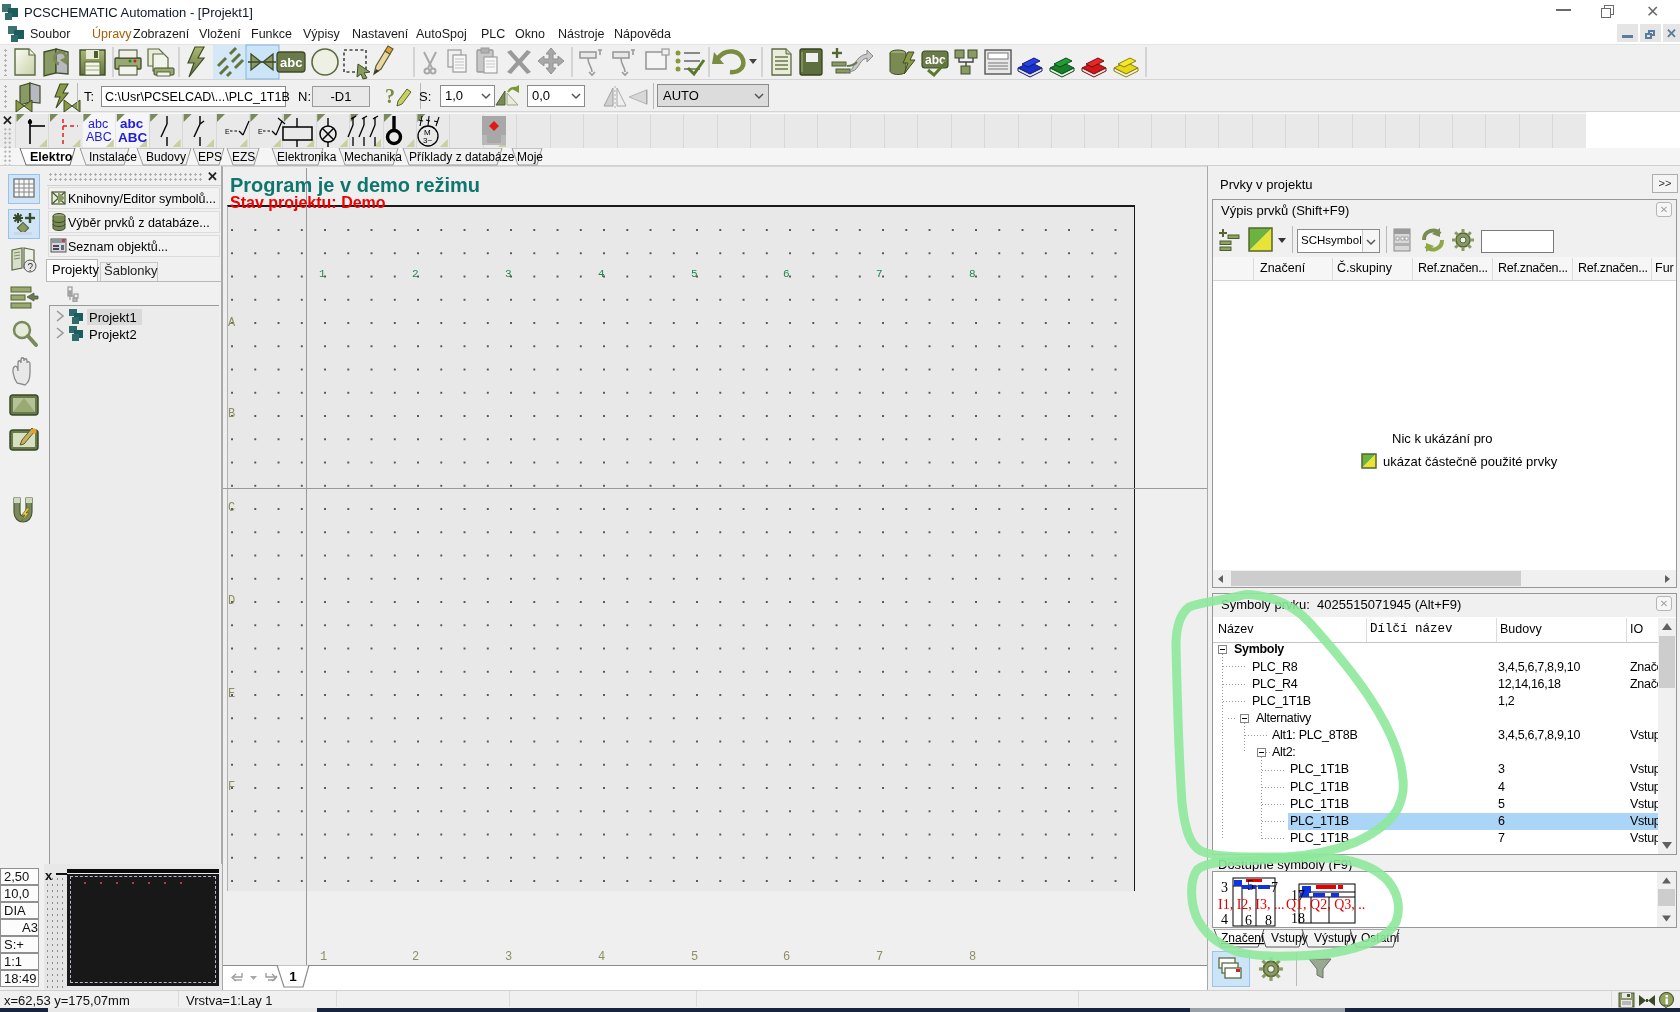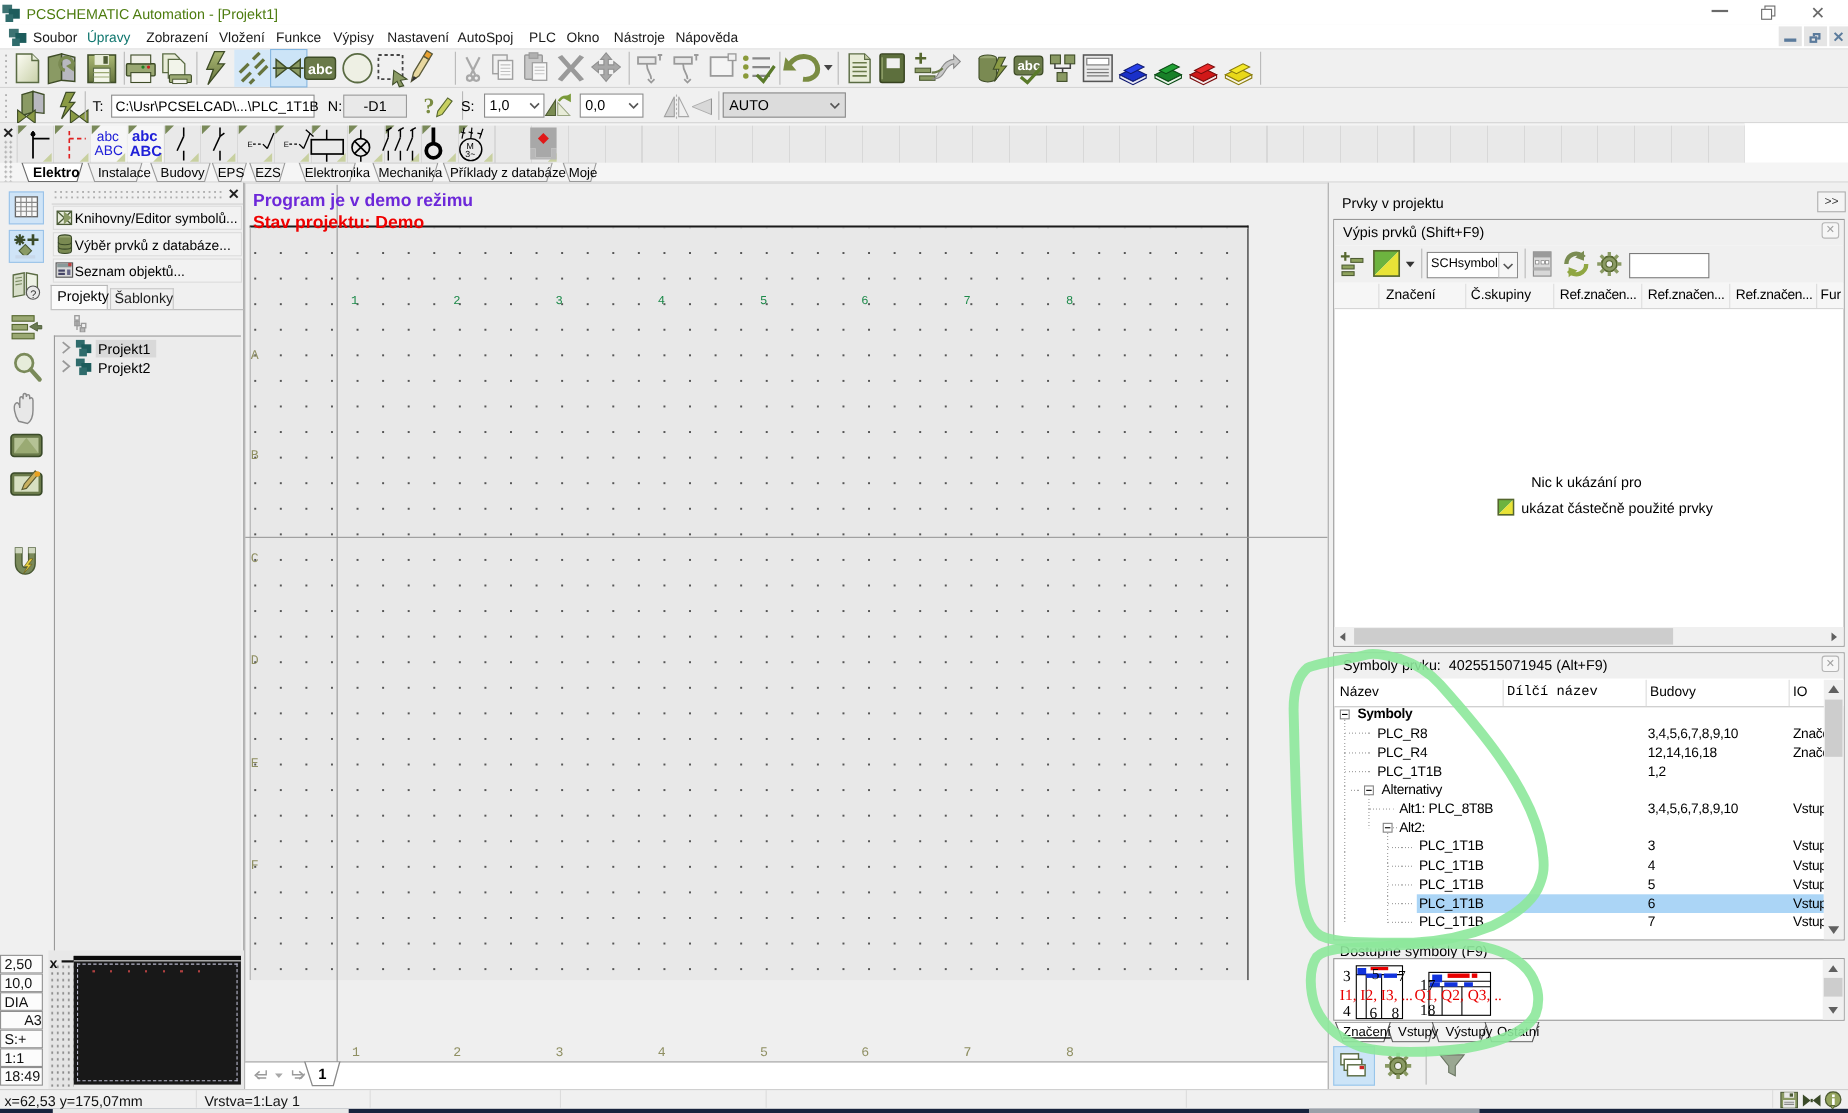"PCSCHEMATIC Automation - [Projekt1]" div.abs { color: #4d7c0f -> #0f172a }
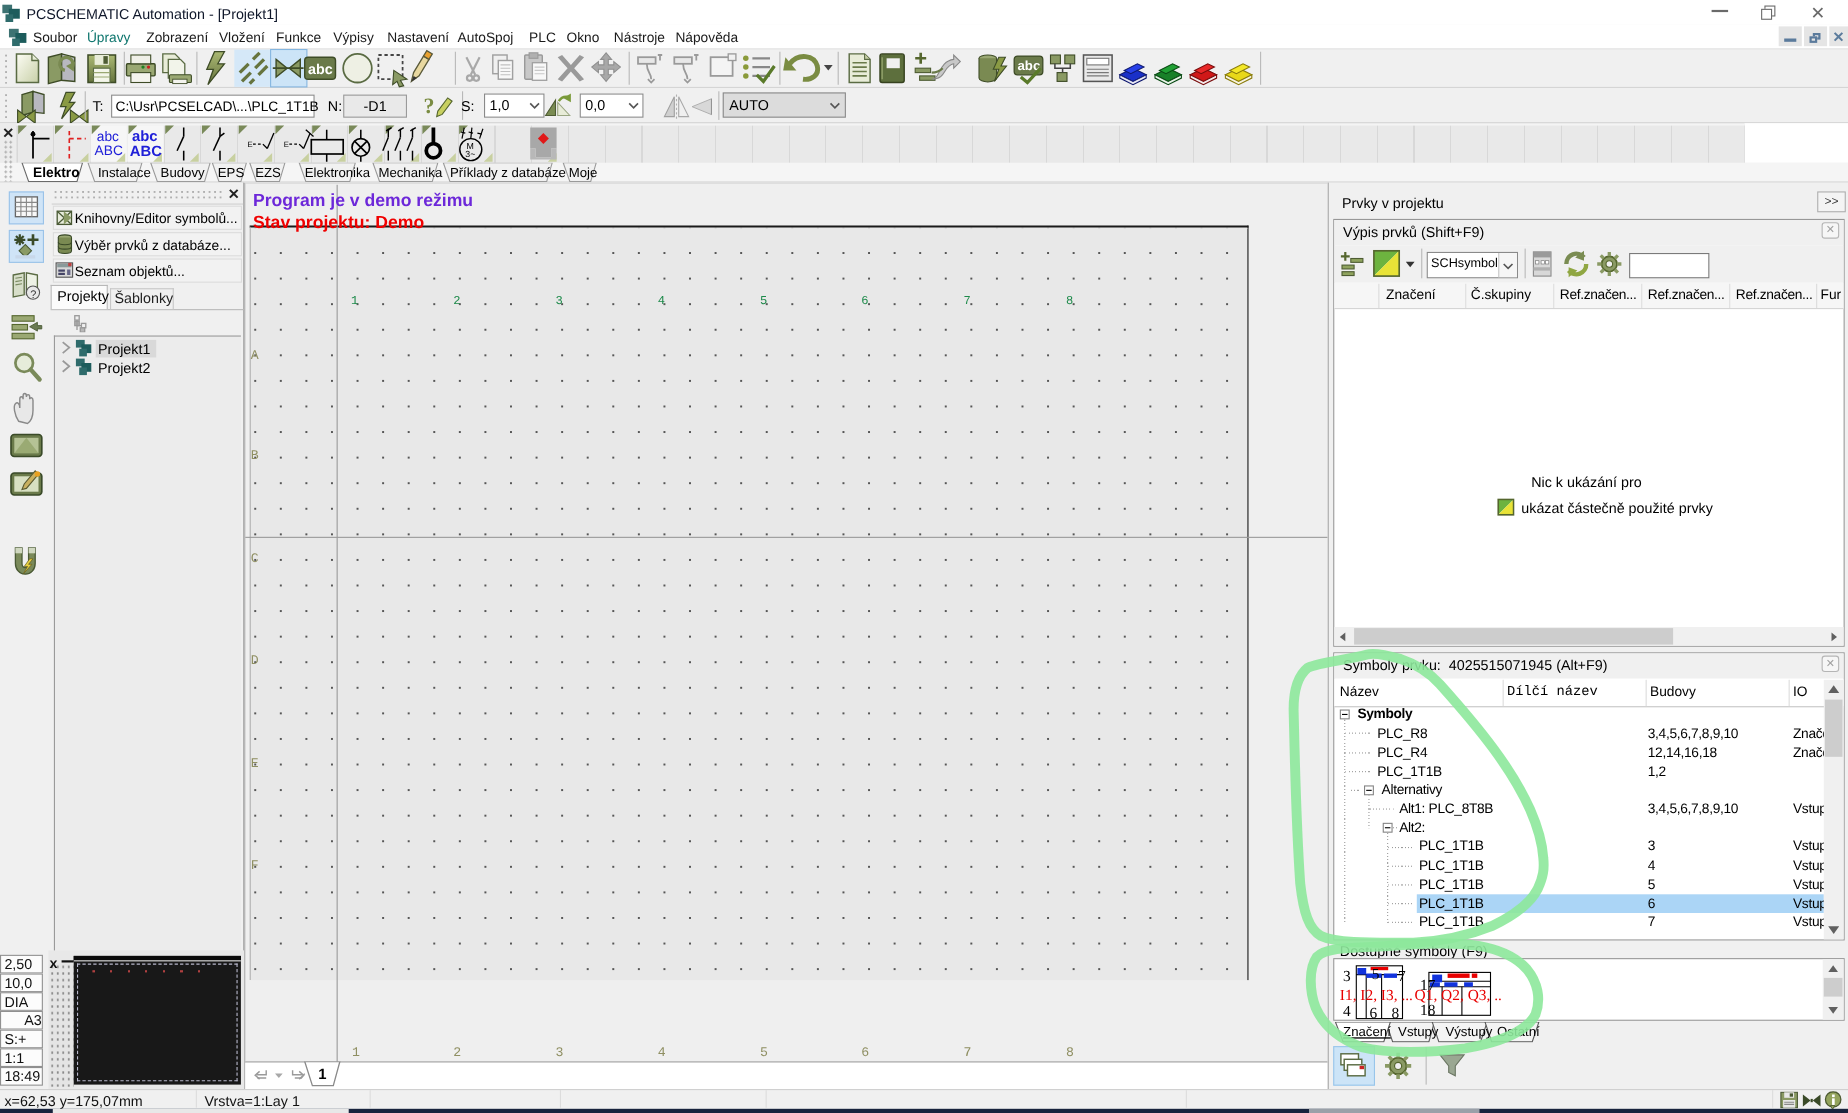"Úpravy" div.abs { color: #0f766e -> #a16207; left: 79px -> 92px }
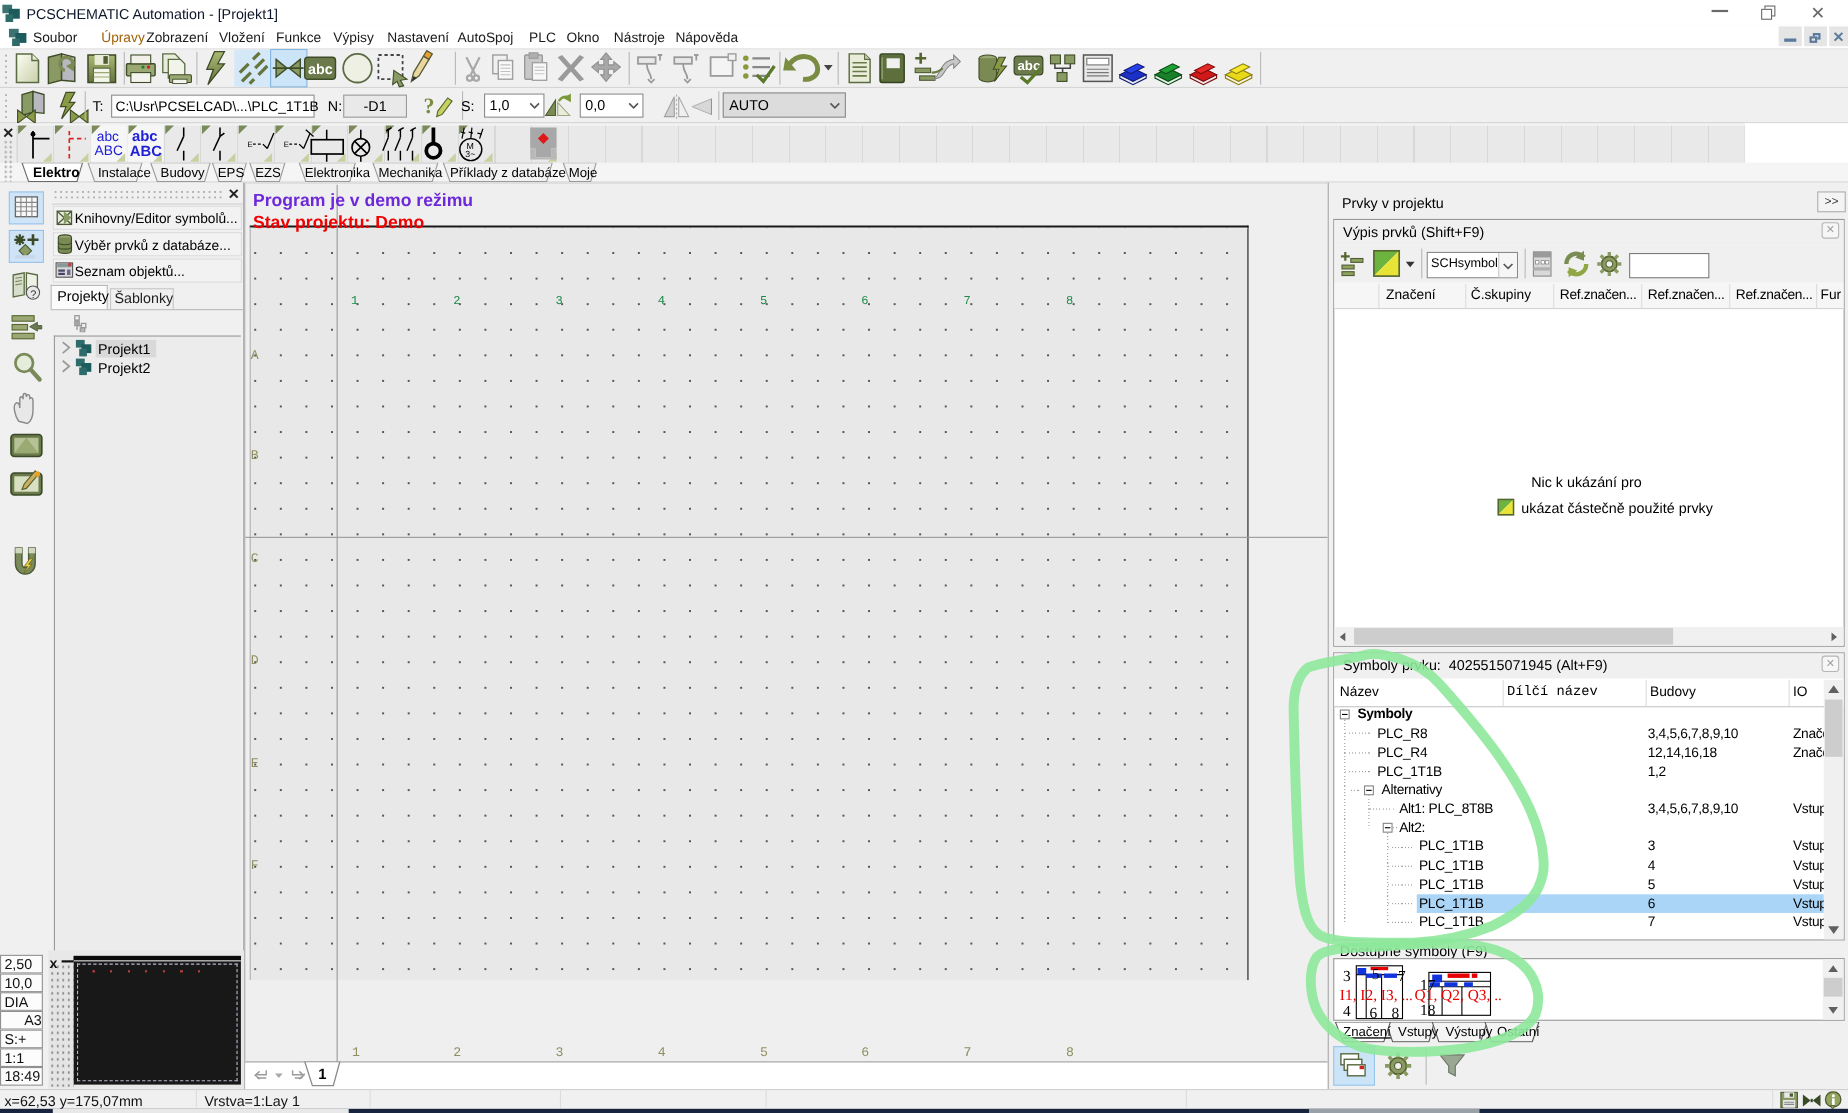"Program je v demo režimu" div.abs { color: #6d28d9 -> #0f766e; font-size: 16px -> 20px }
